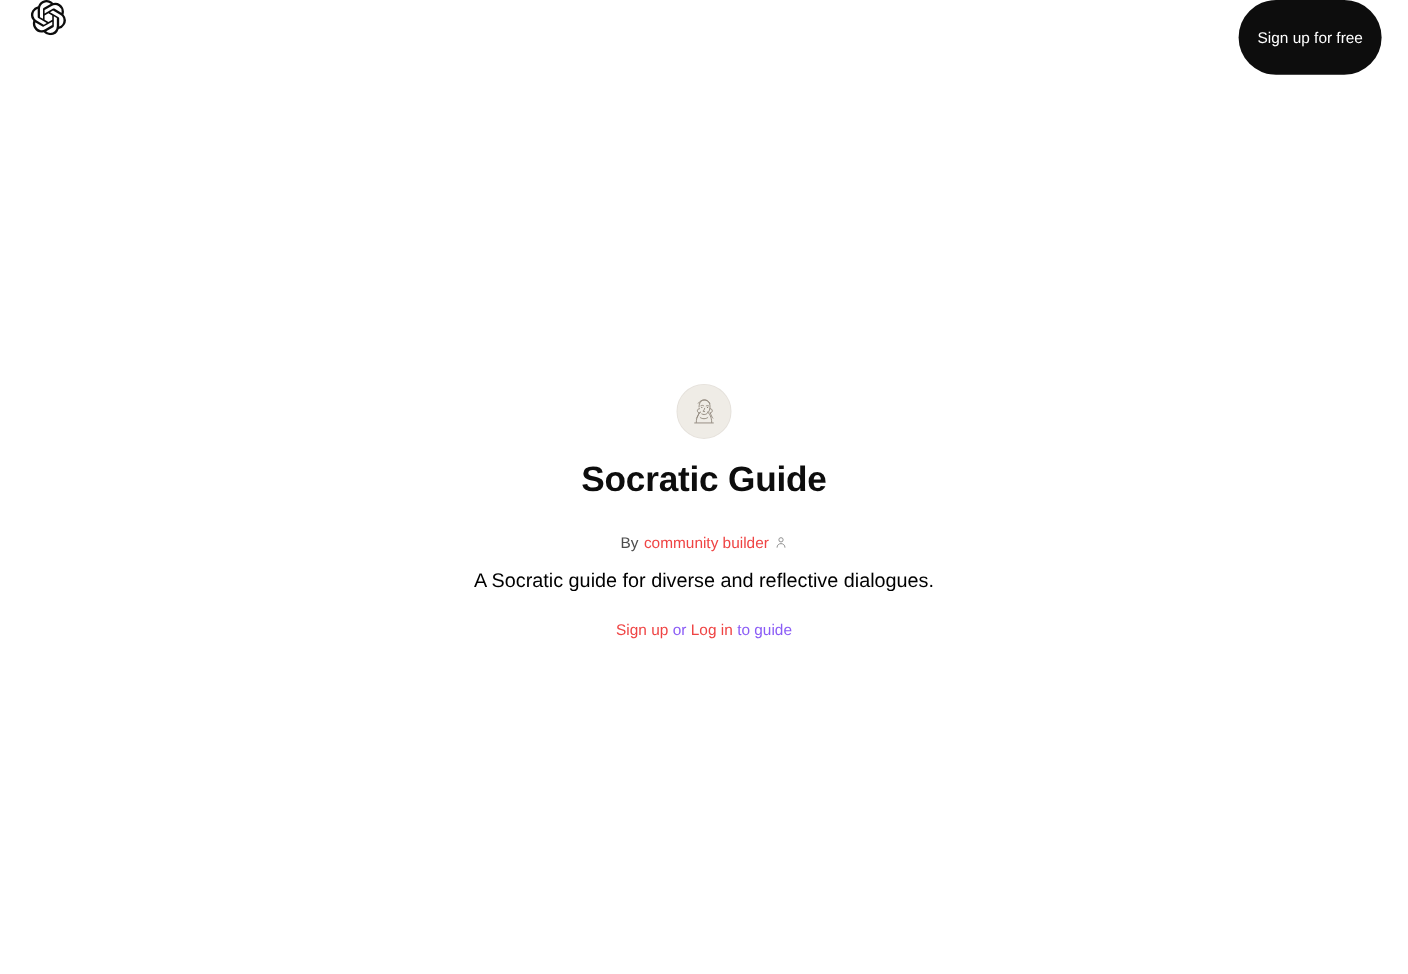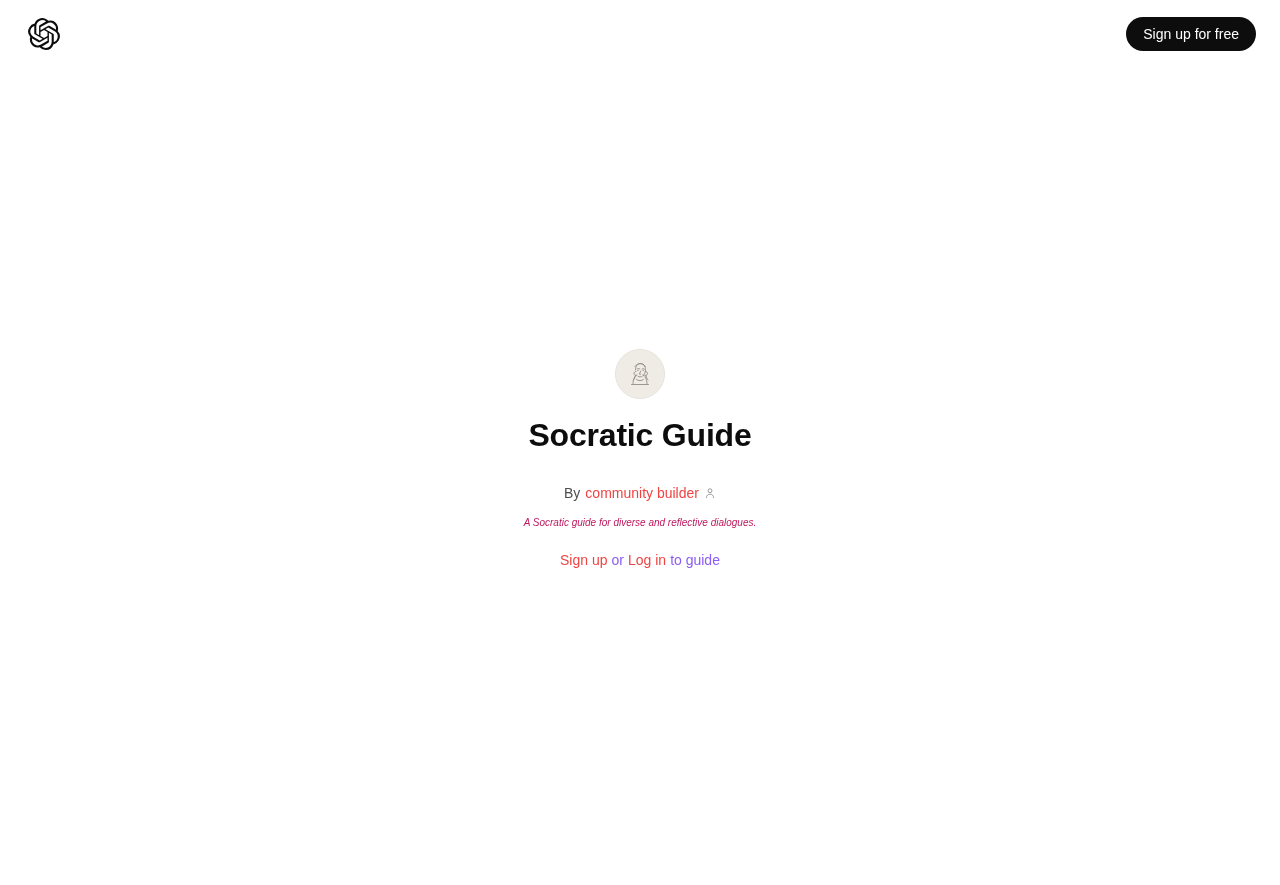"Sign up for free" .header { align-items: center -> none }
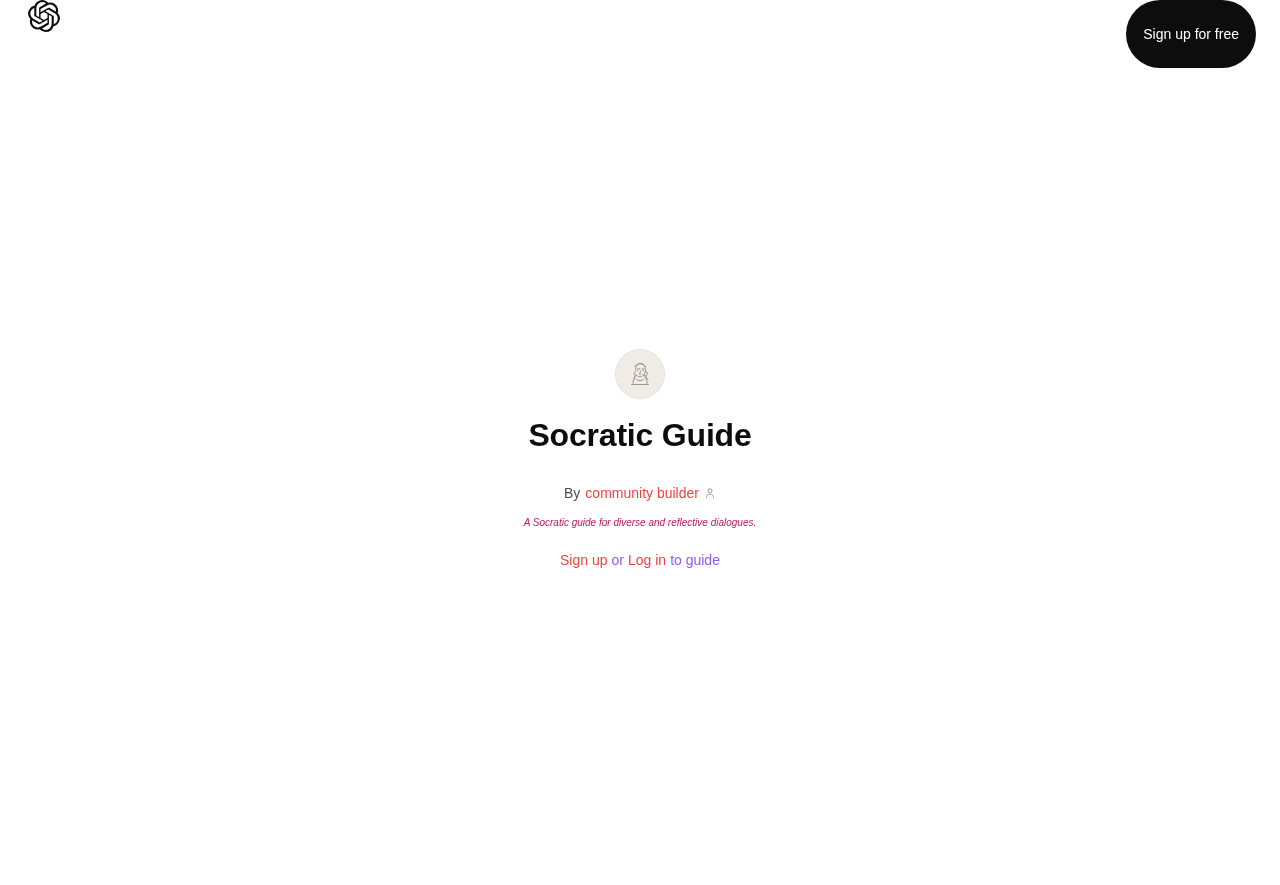"A Socratic guide for diverse" .description { color: #be185d -> #000000; font-size: 10px -> 18px; font-style: italic -> none }
